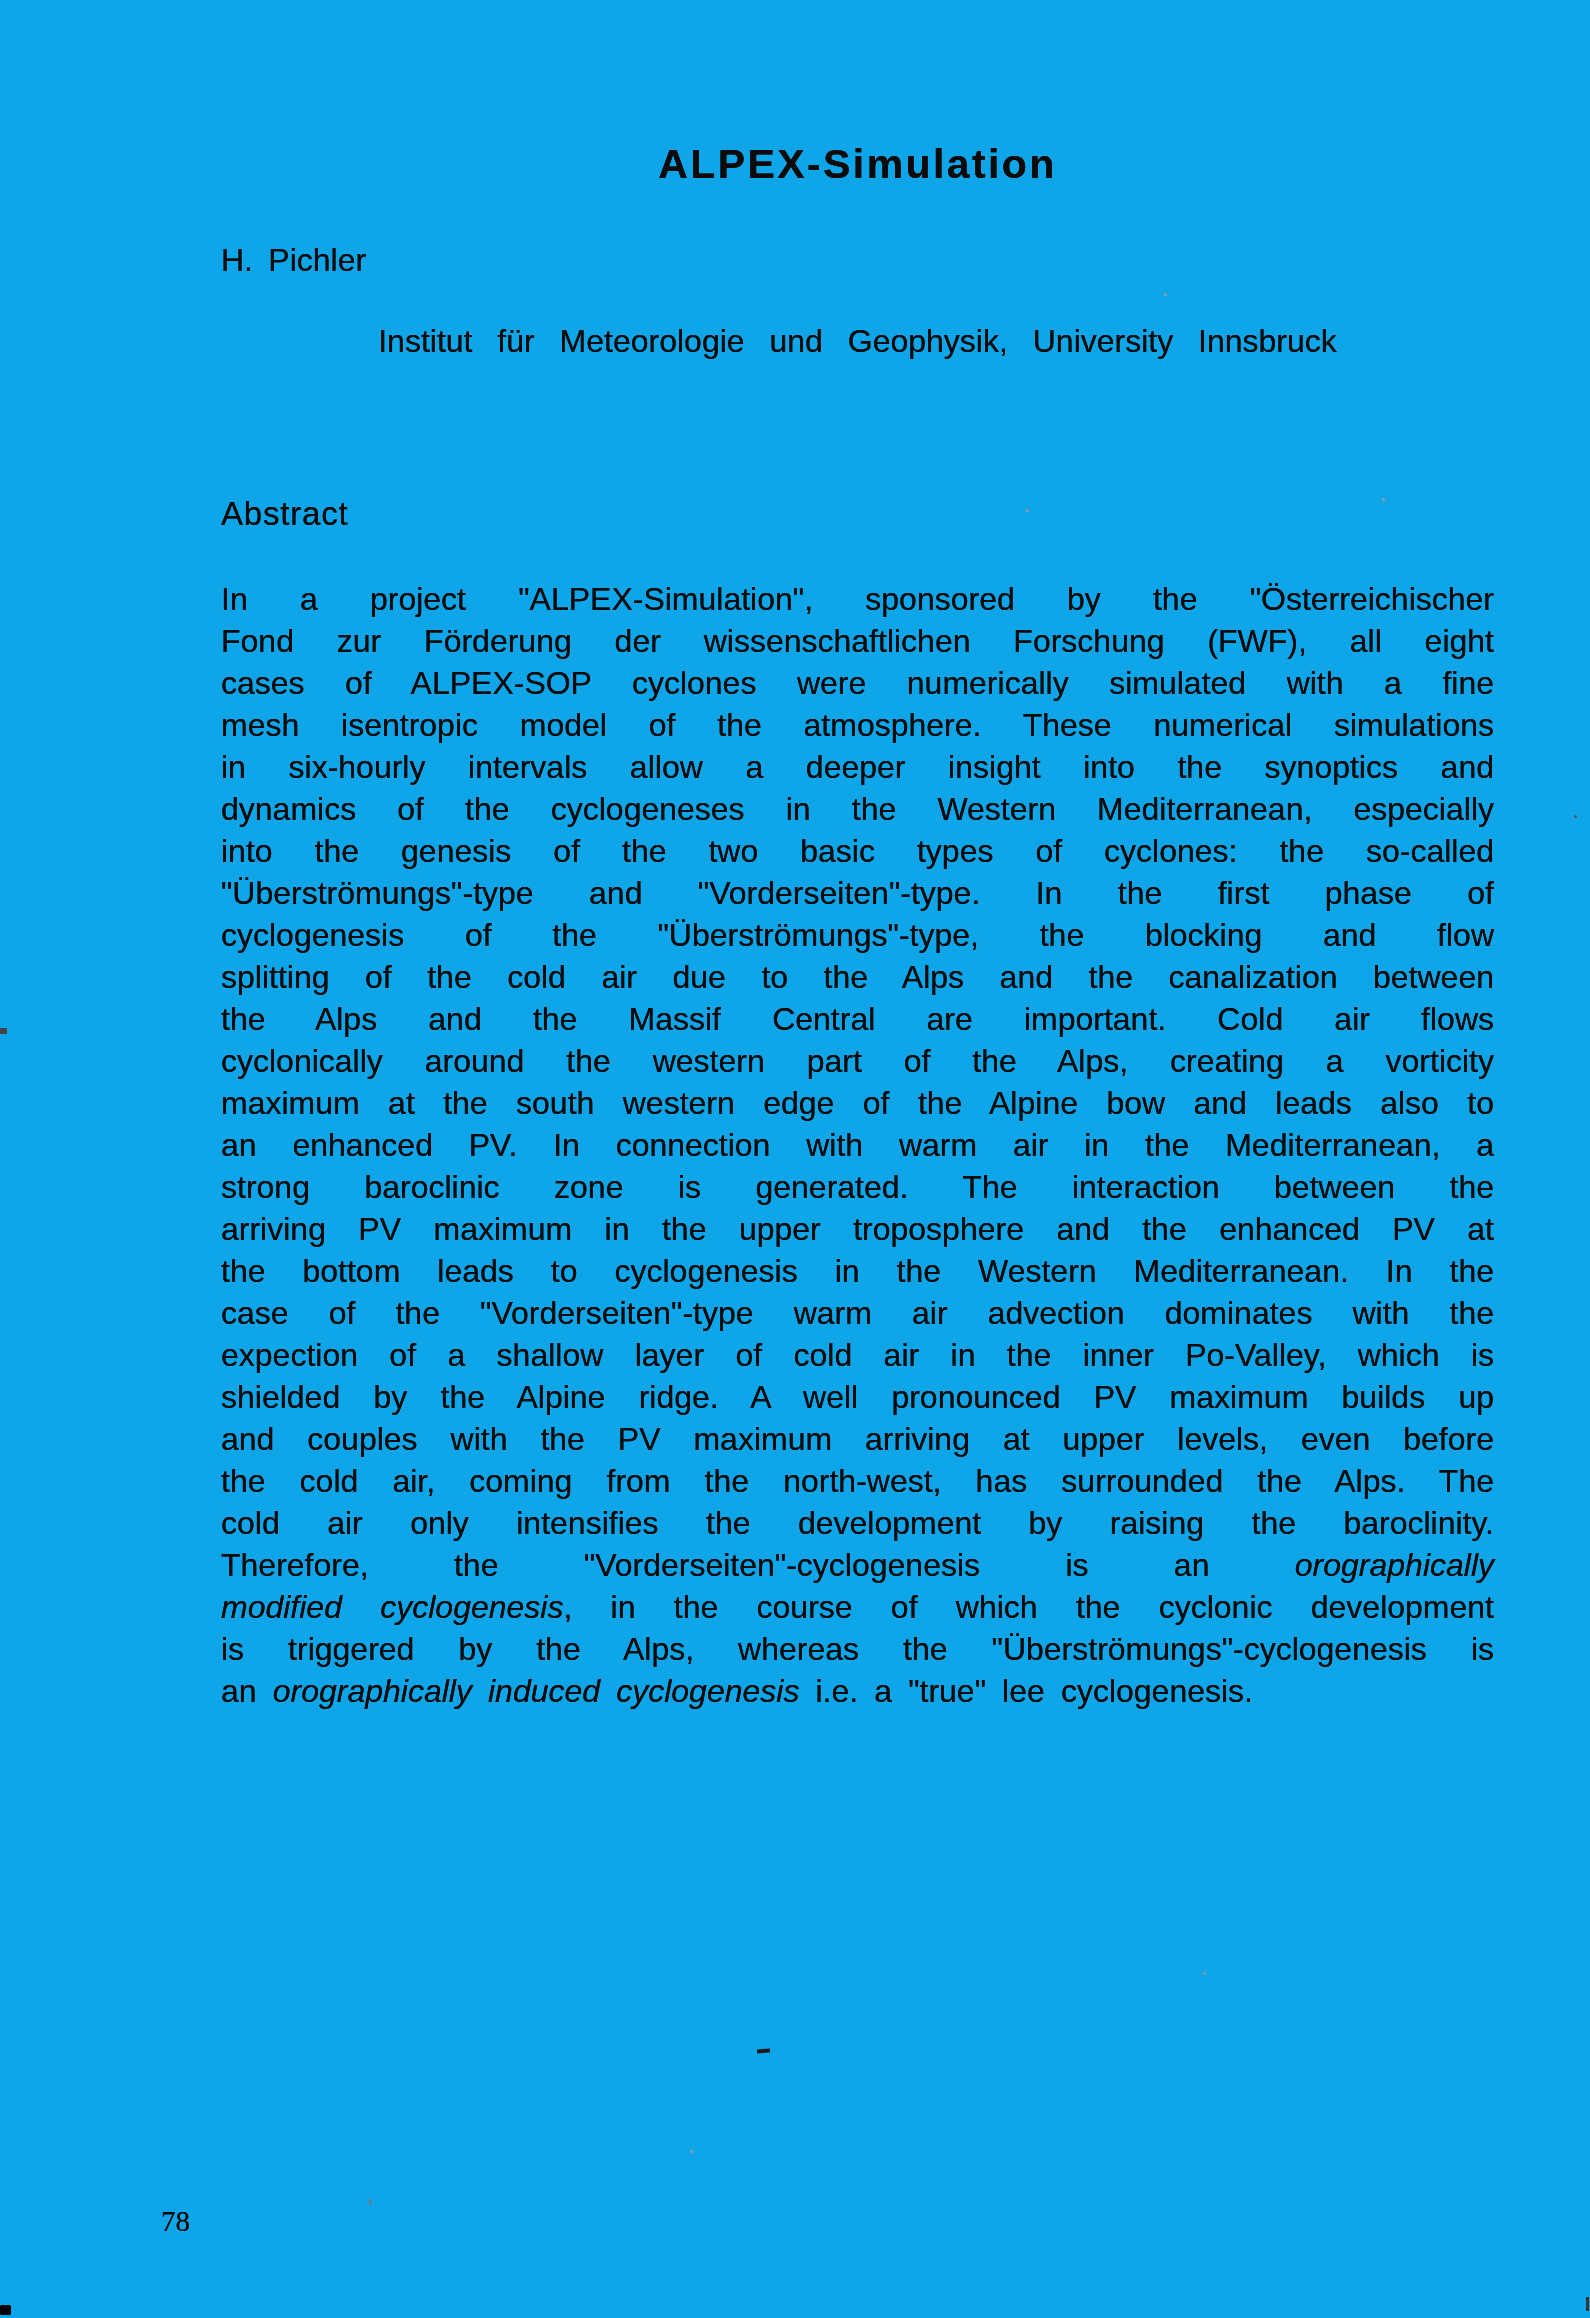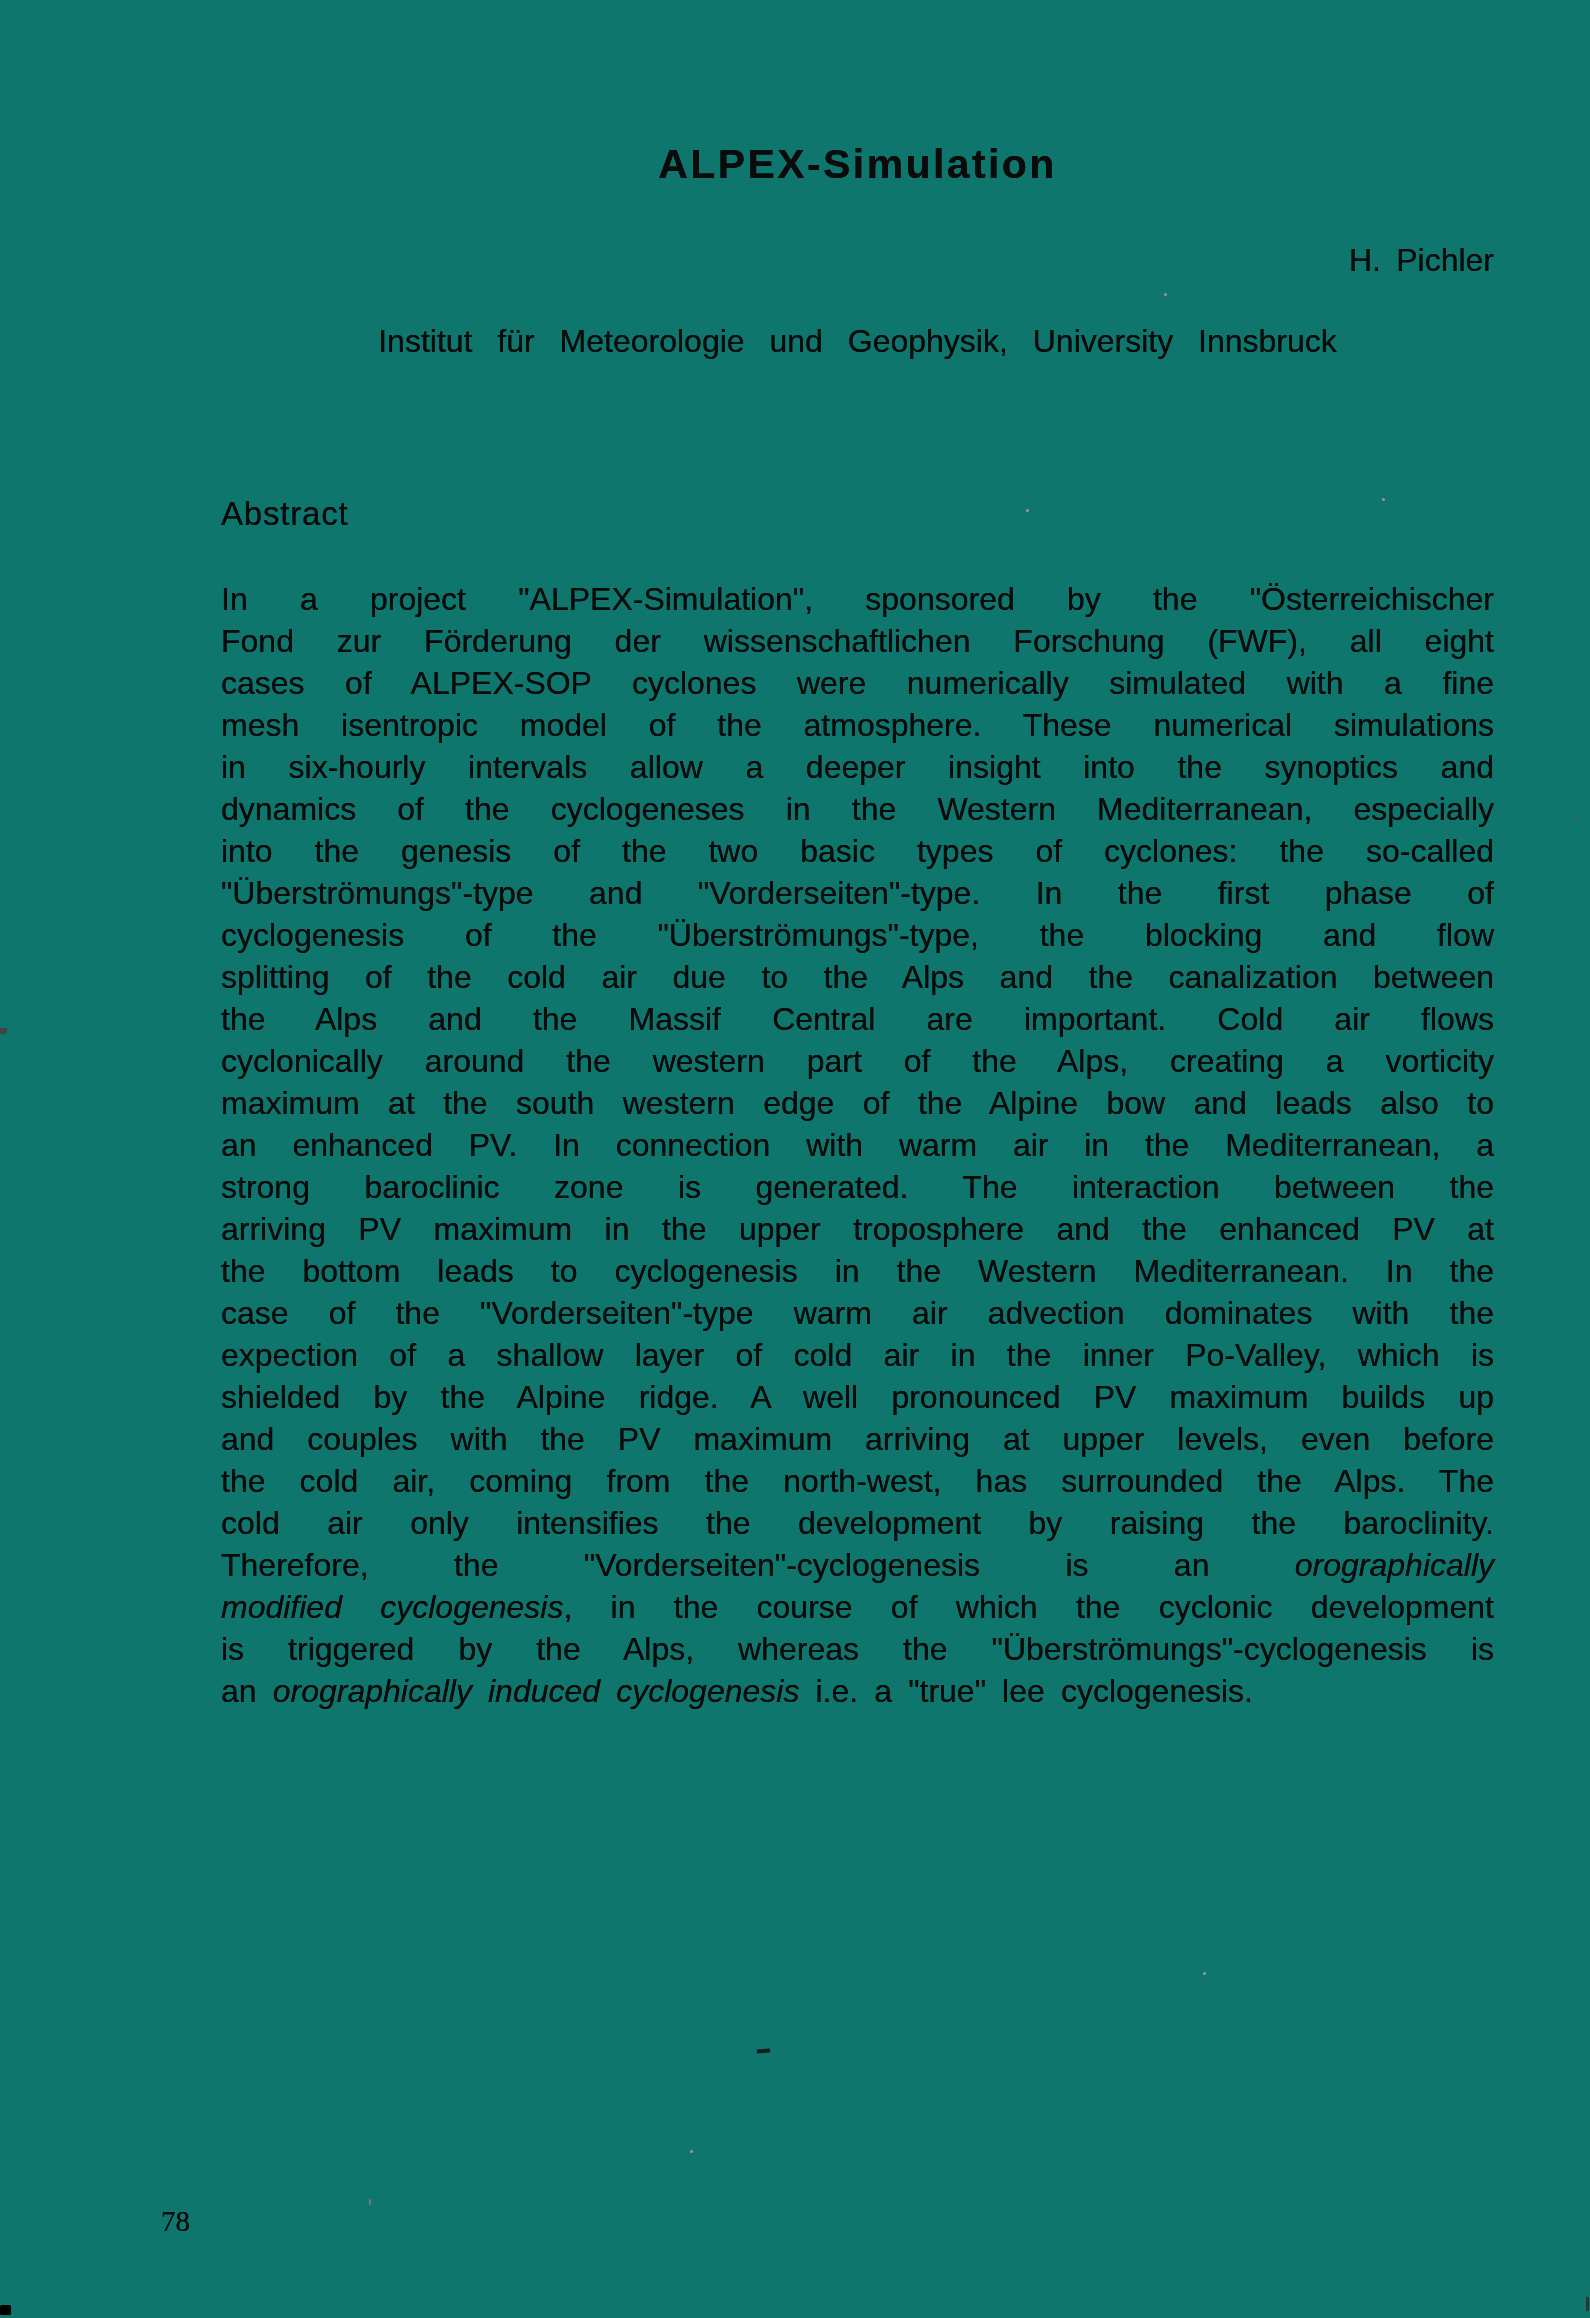"ALPEX-Simulation" .page { background: #0f766e -> #0ea5e9 }
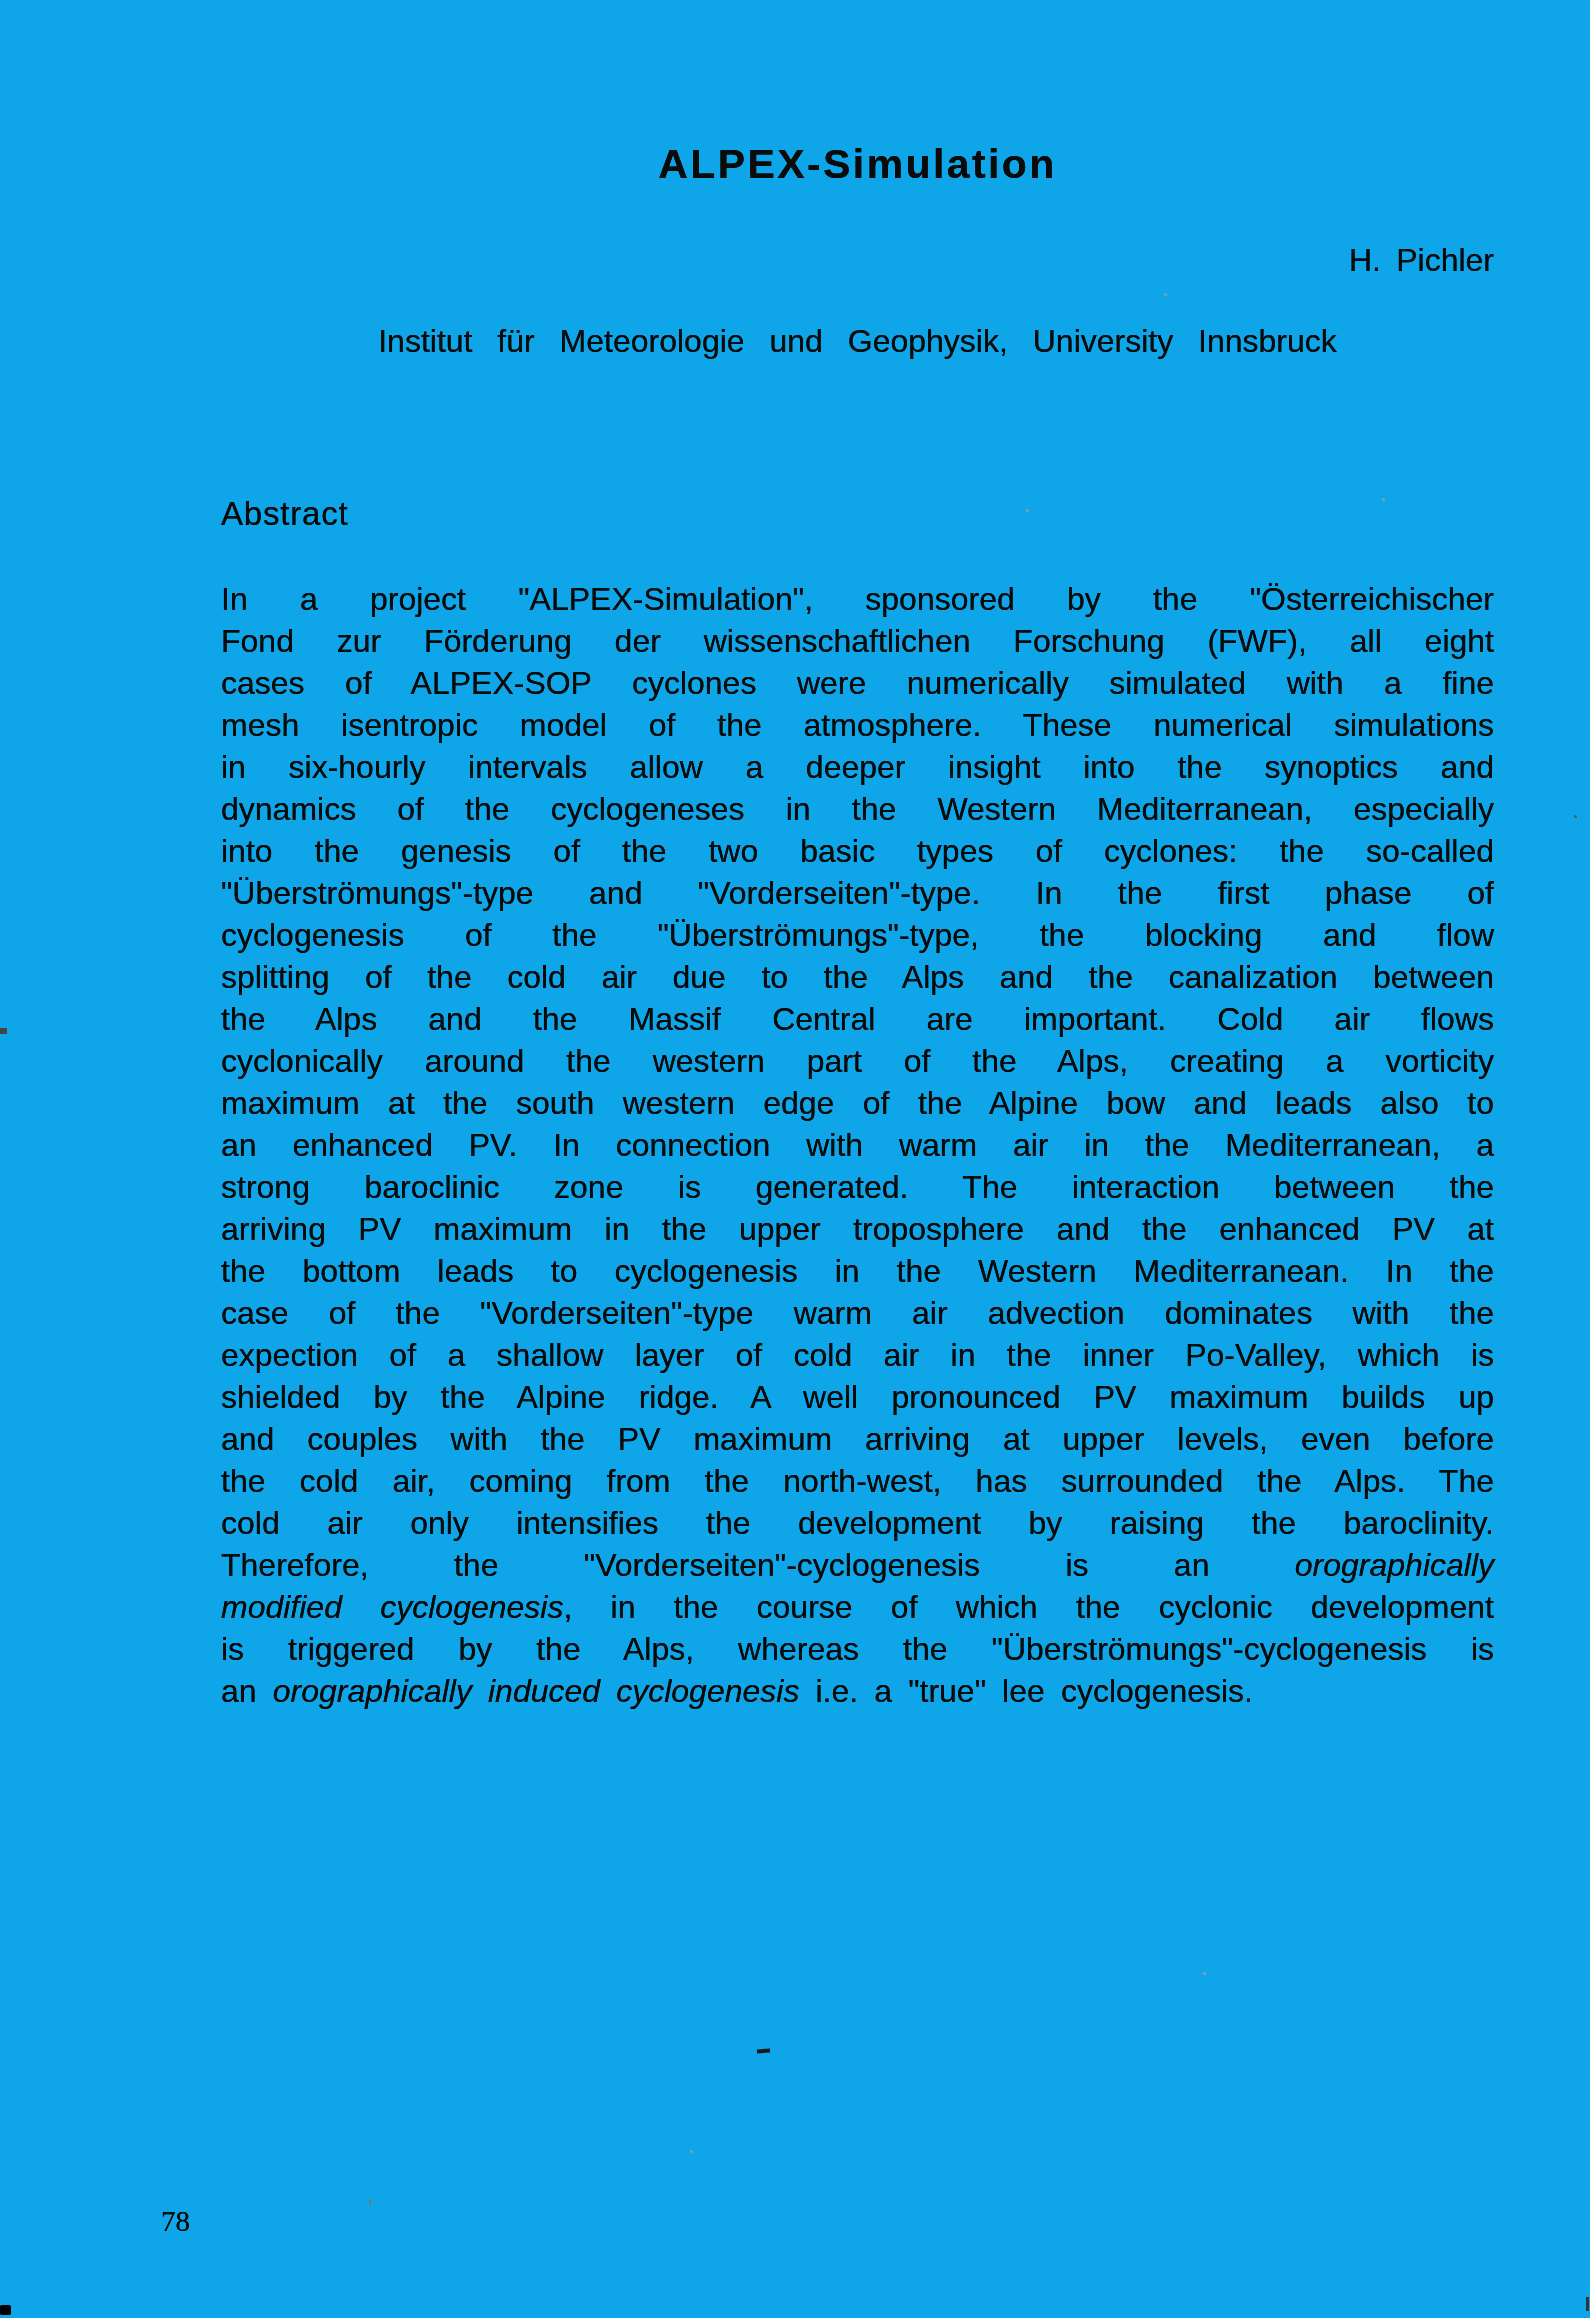"H. Pichler" .author { text-align: right -> left }
